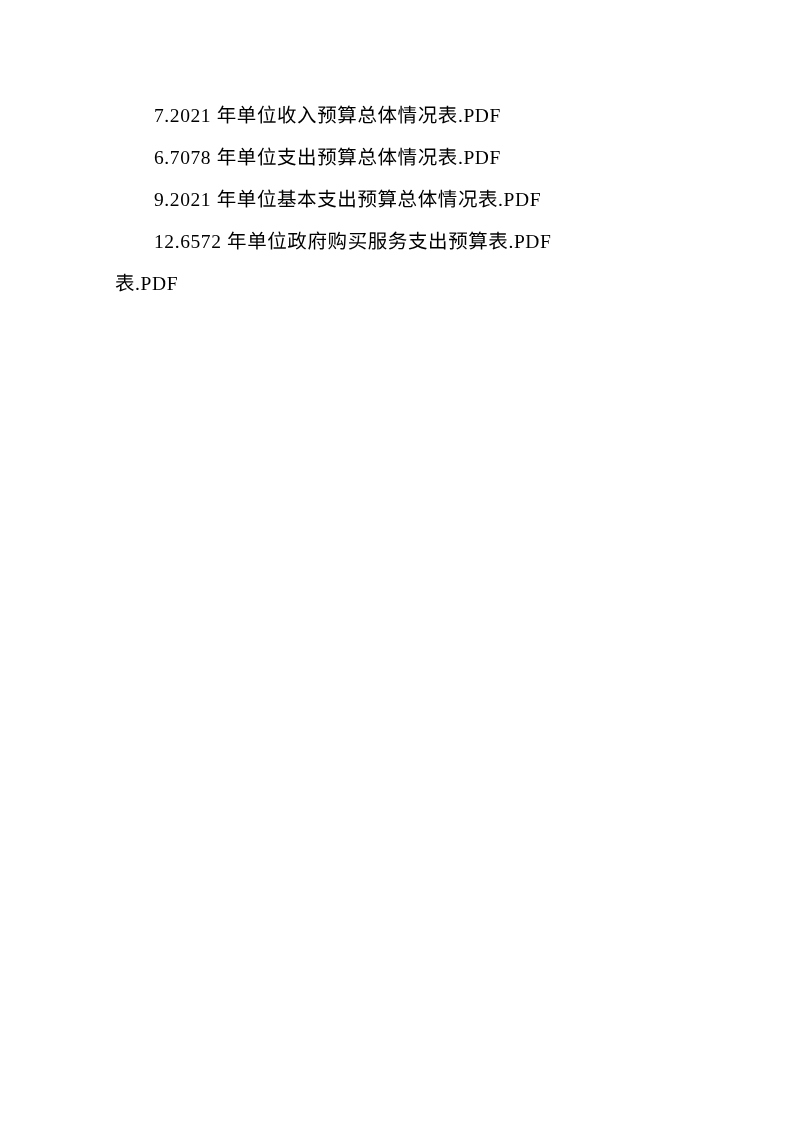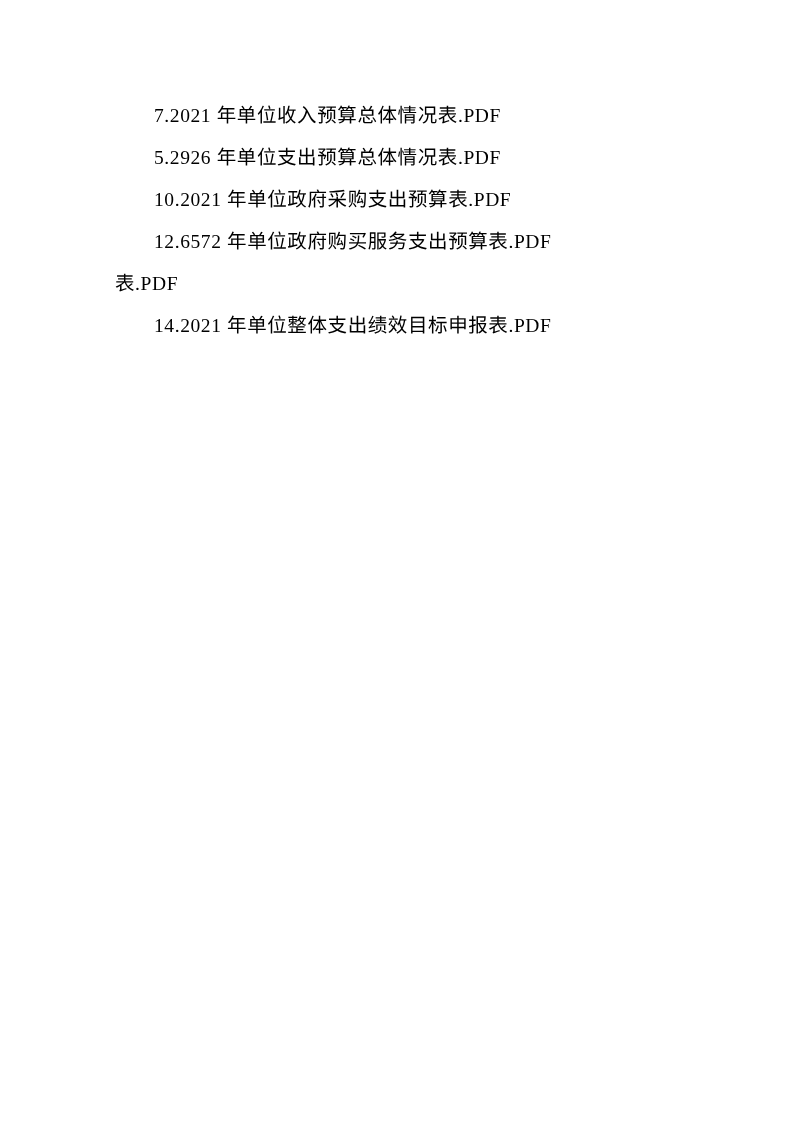"5.2926 年单位支出预算总体情况表.PDF" p.doc-line { text: 5.2926 -> 6.7078 }
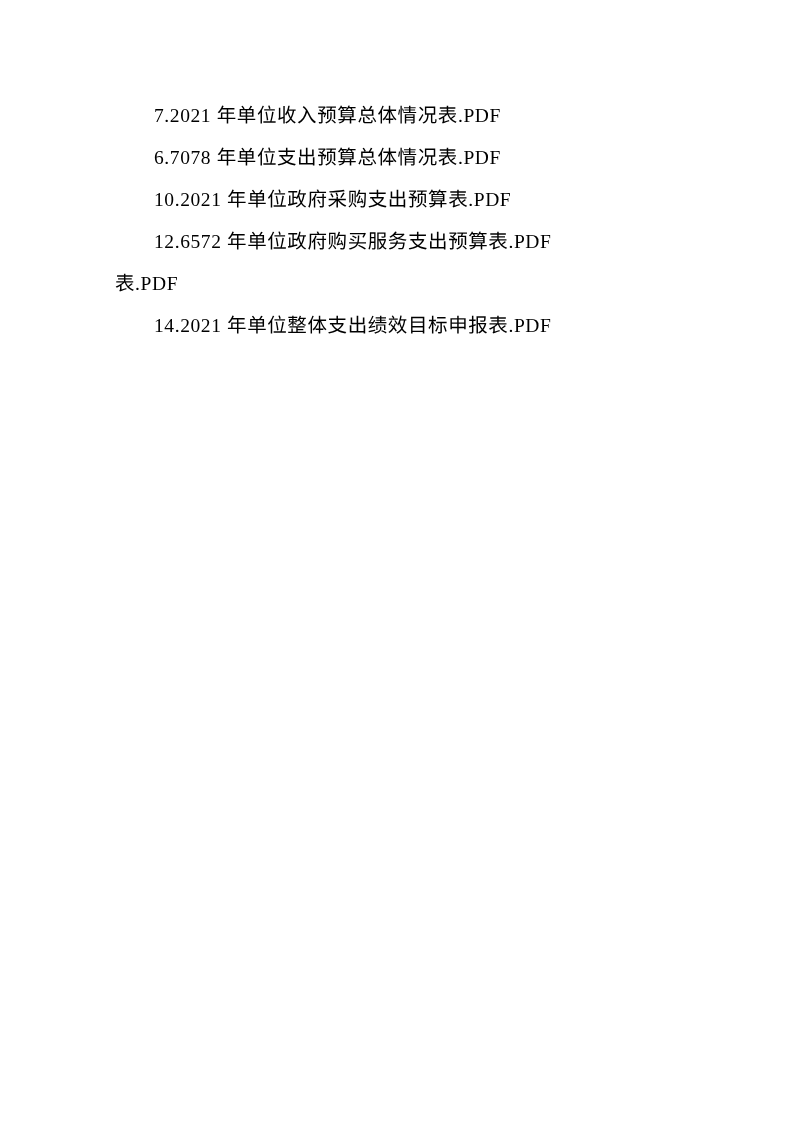"9.2021 年单位基本支出预算总体情况表.PDF" p.doc-line { html: none -> <p>9.2021 年单位基本支出预算总体情况表.PDF</p> }
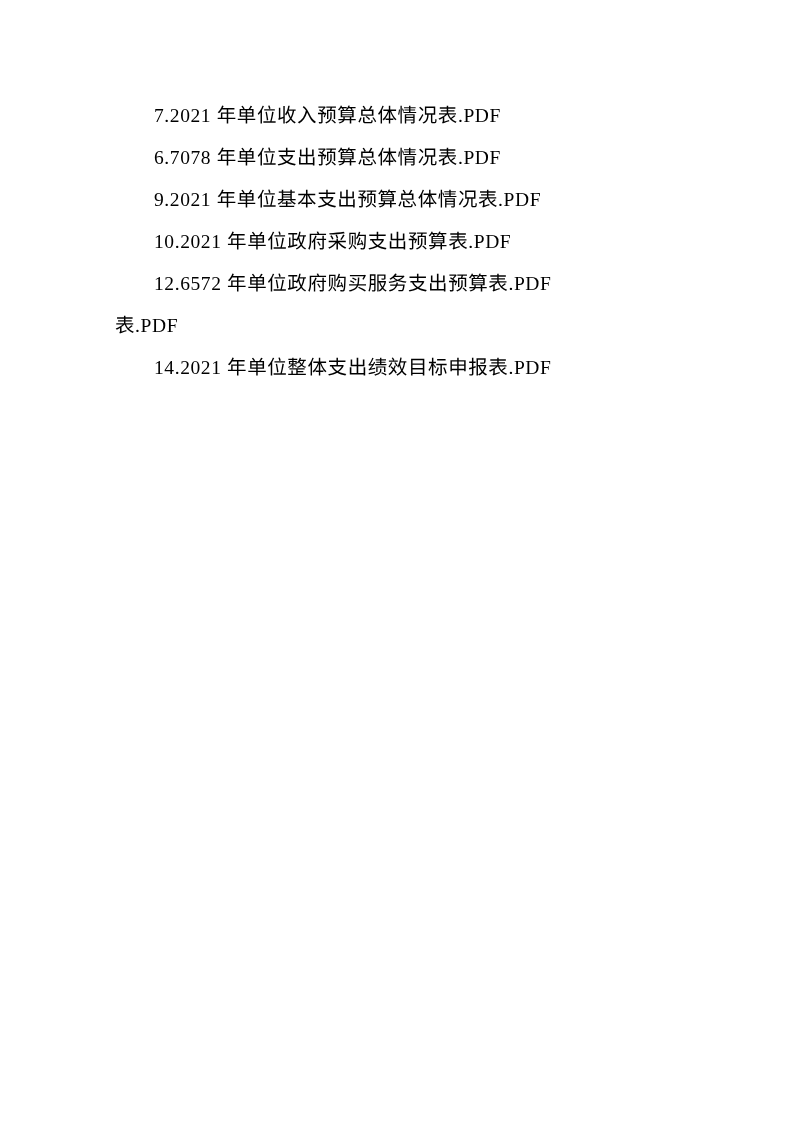"10.2021 年单位政府采购支出预算表.PDF" p.doc-line { html: <p>10.2021 年单位政府采购支出预算表.PDF</p> -> none }
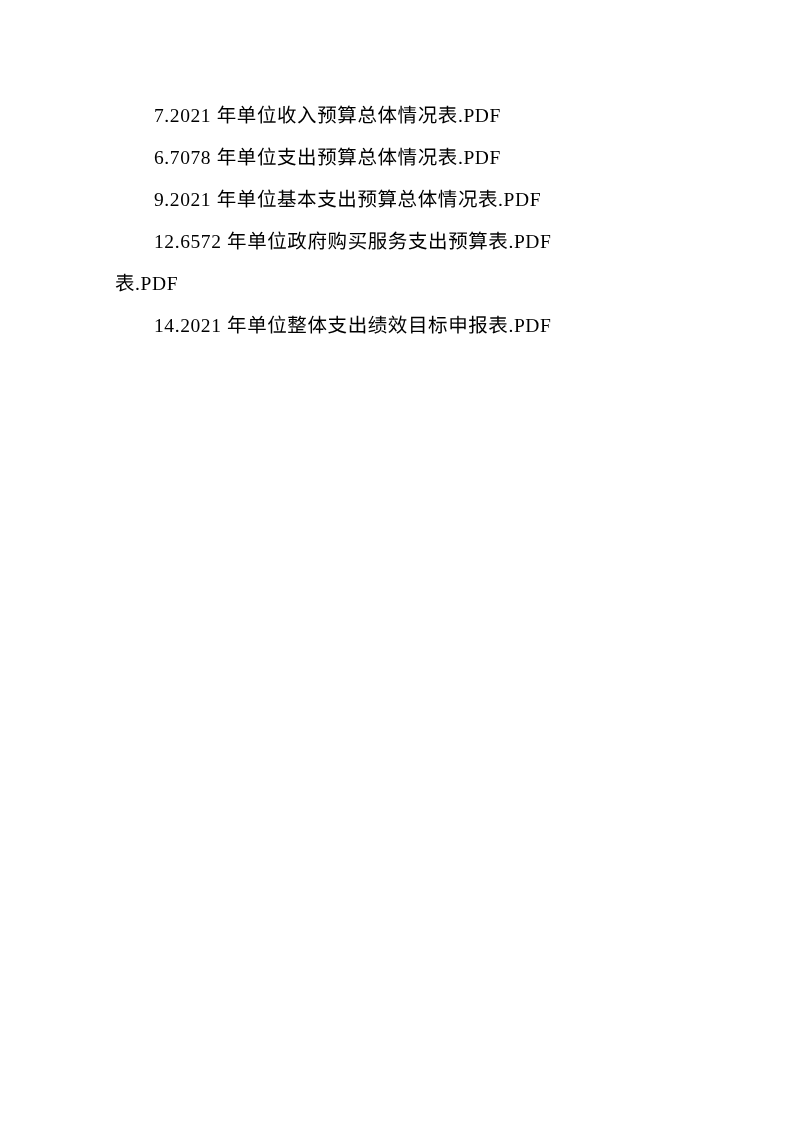"14.2021 年单位整体支出绩效目标申报表.PDF" p.doc-line { html: <p>14.2021 年单位整体支出绩效目标申报表.PDF</p> -> none }
